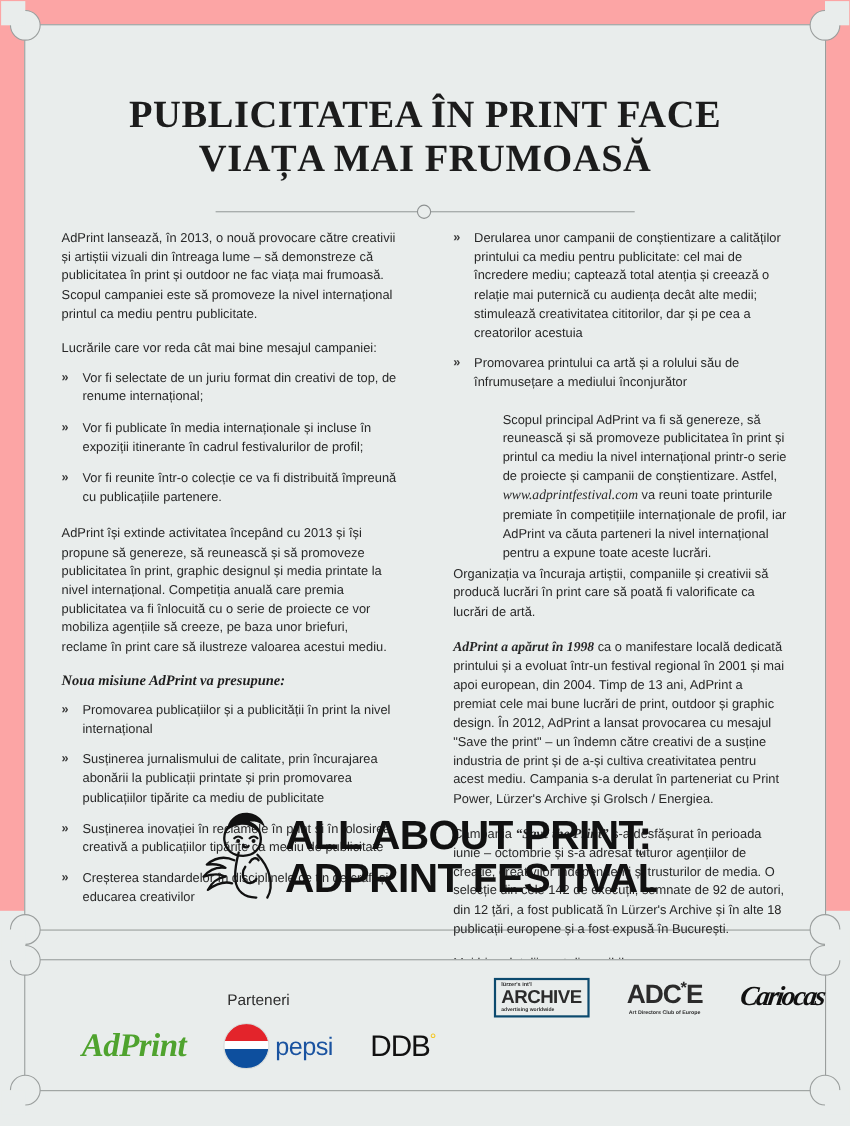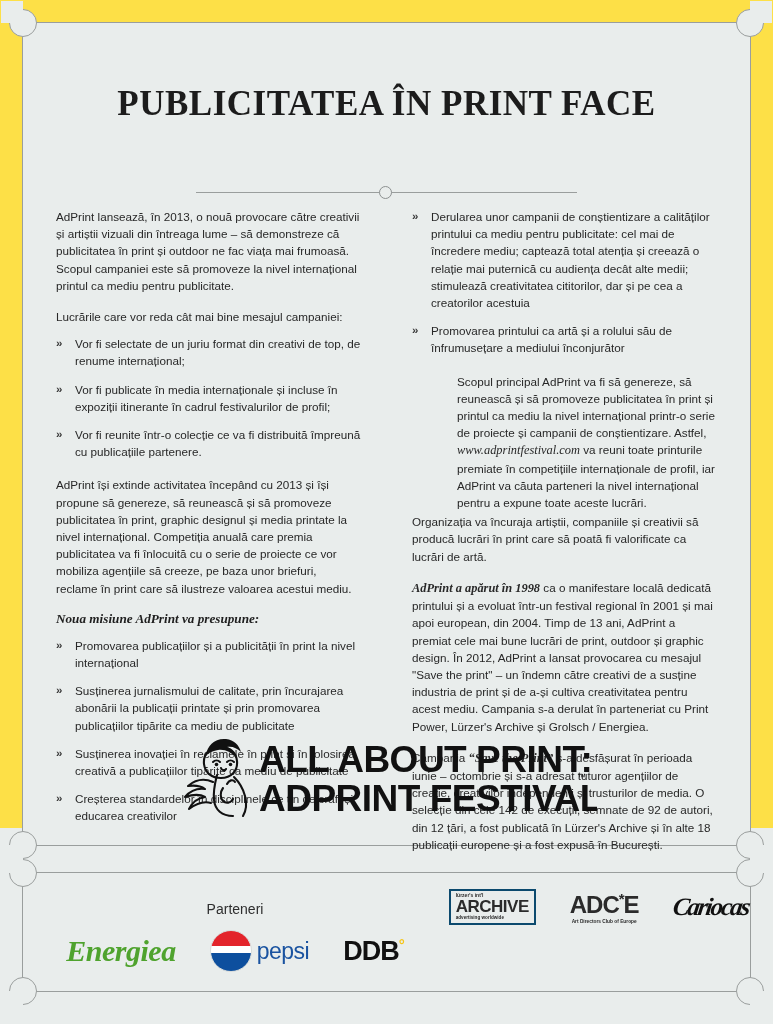"PUBLICITATEA ÎN PRINT FACE" .page { background: #fde047 -> #fca5a5 }
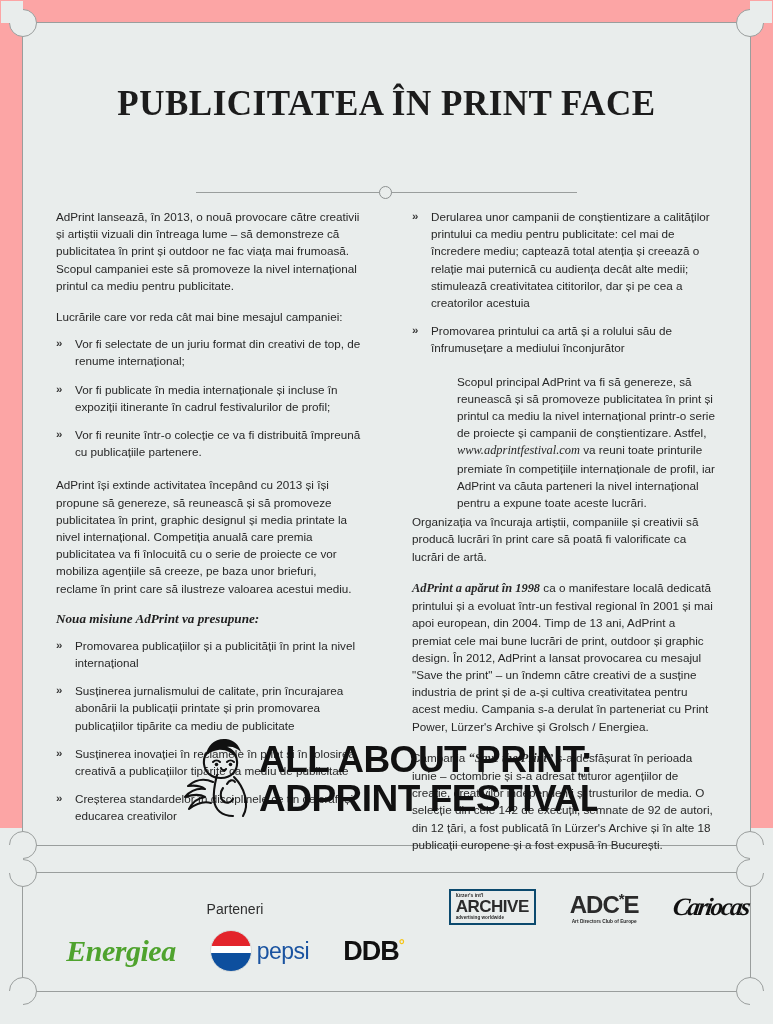"VIAȚA MAI FRUMOASĂ" span.l2 { html: none -> <span>VIAȚA MAI FRUMOASĂ</span> }
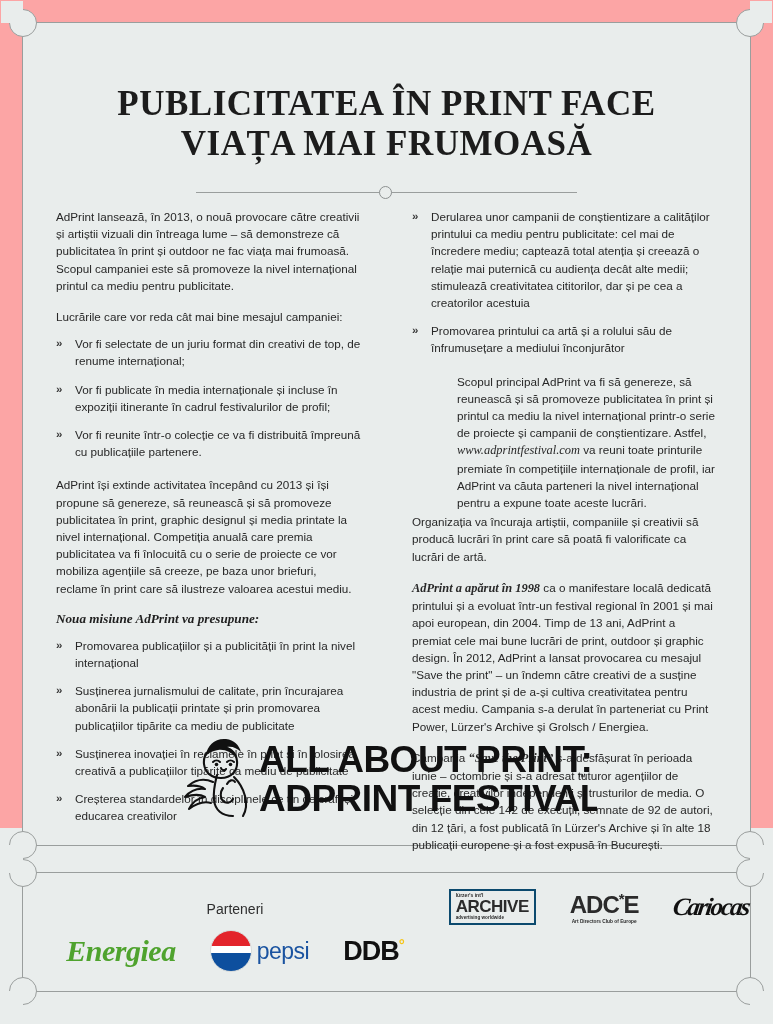"Energiea" div.logo-grolsch { text: Energiea -> AdPrint }
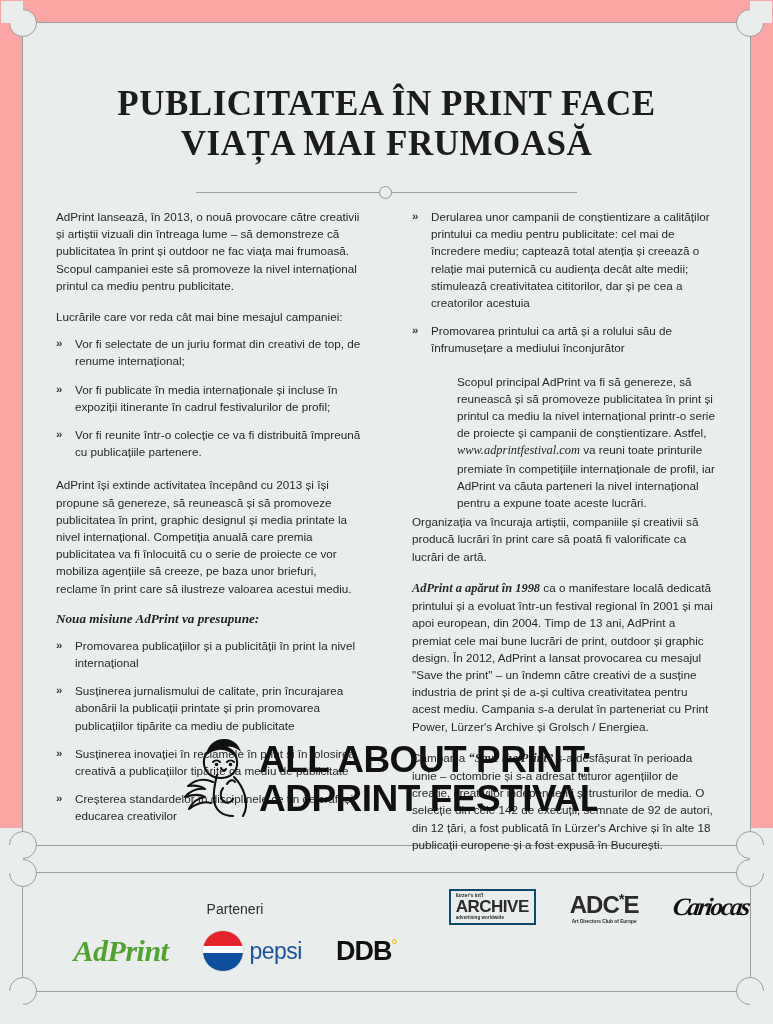"DDB°" .logo-ddb { font-weight: bold -> normal }
